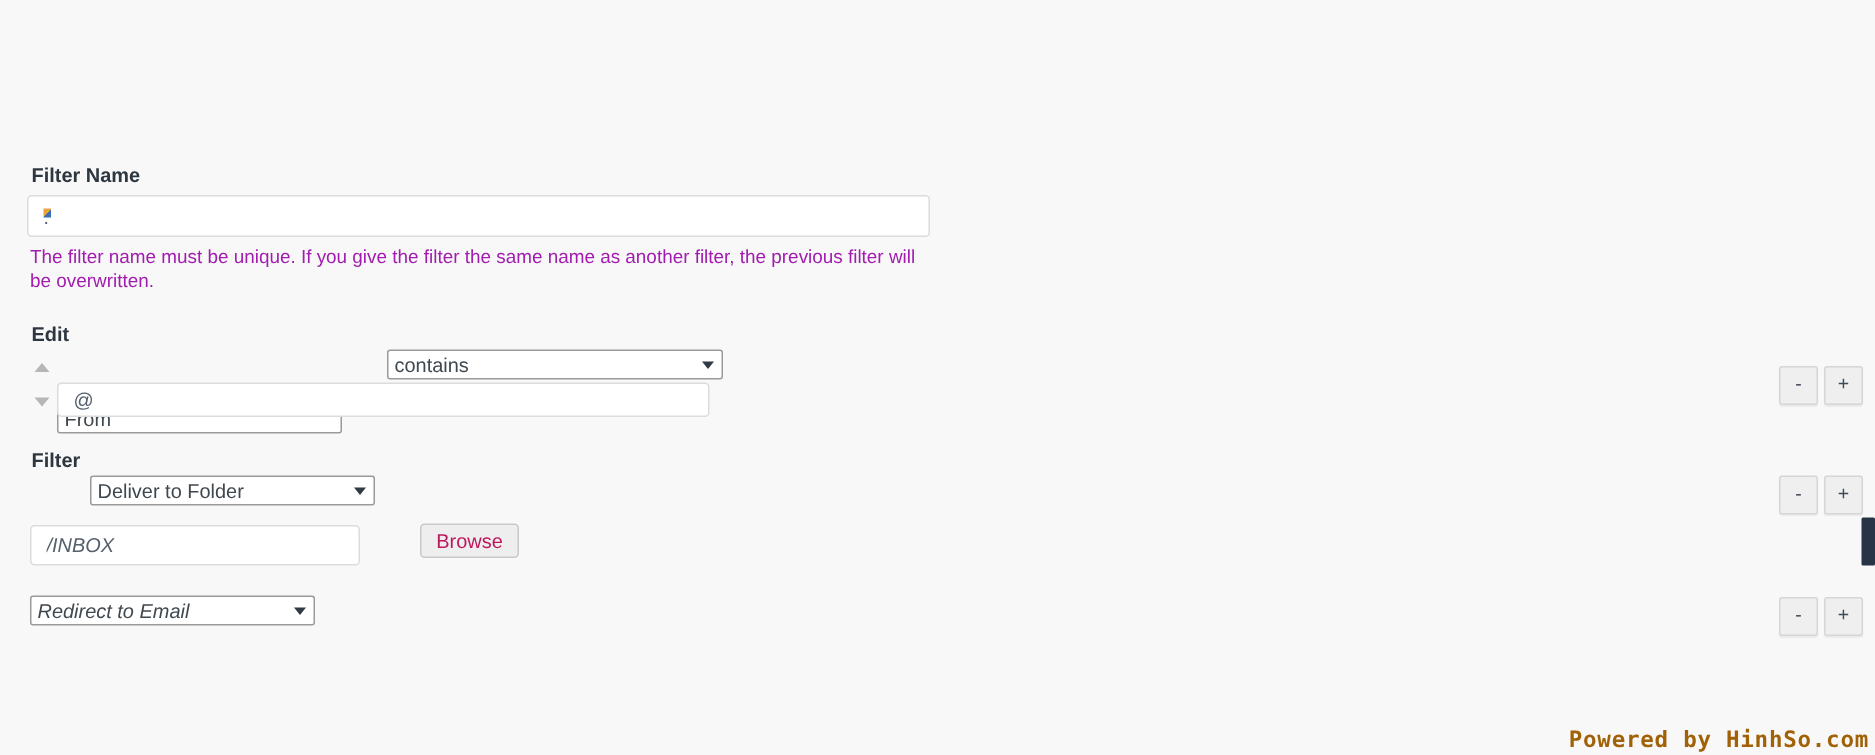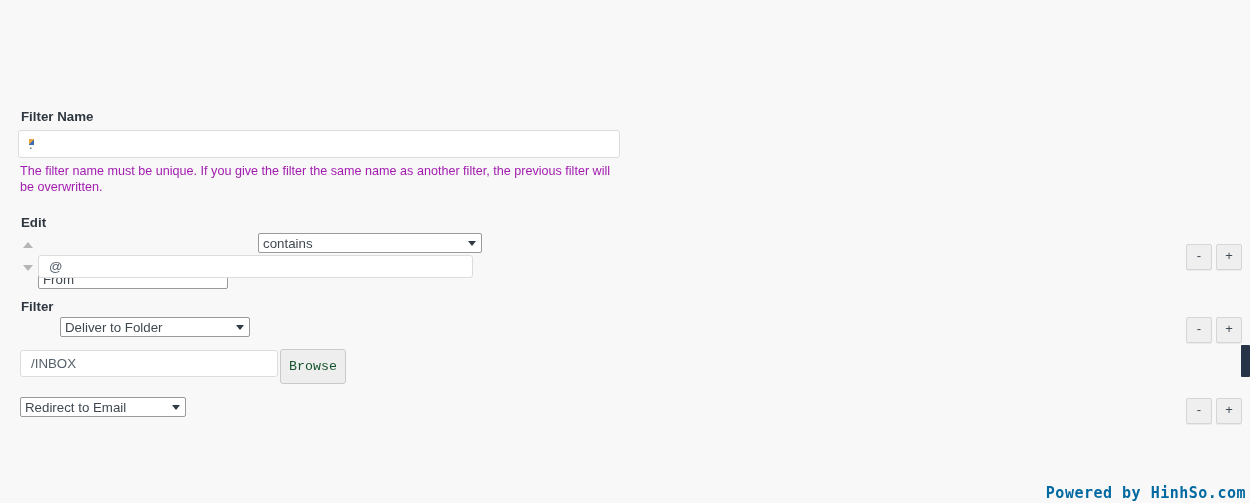"/INBOX" #action1-folder-input { font-style: none -> italic; width: 258px -> 220px }
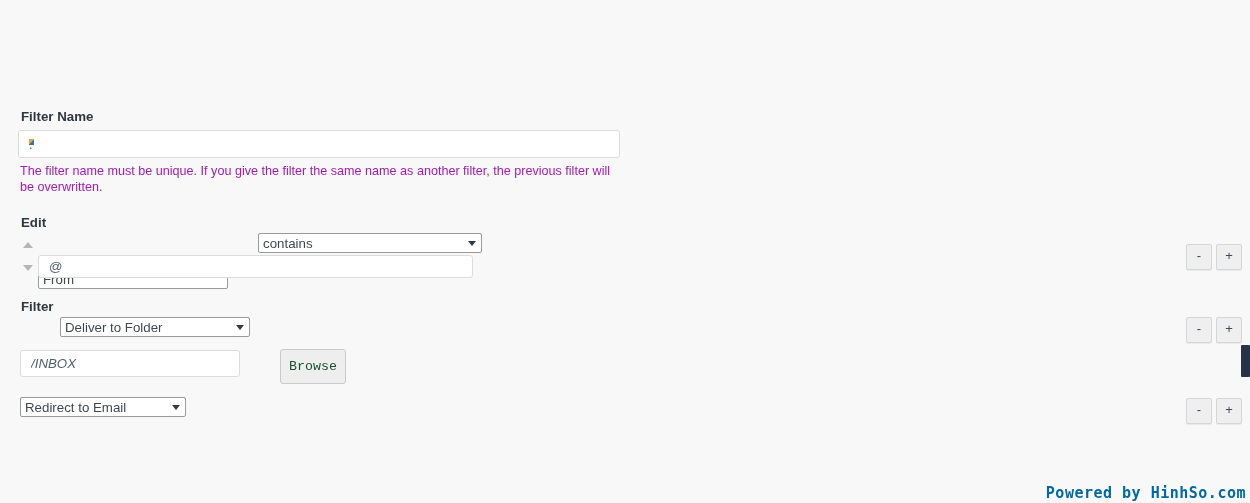"Browse" #browse-button { color: #14532d -> #be185d; font-family: Liberation Mono, monospace -> Liberation Sans, sans-serif; height: 35px -> 23px }
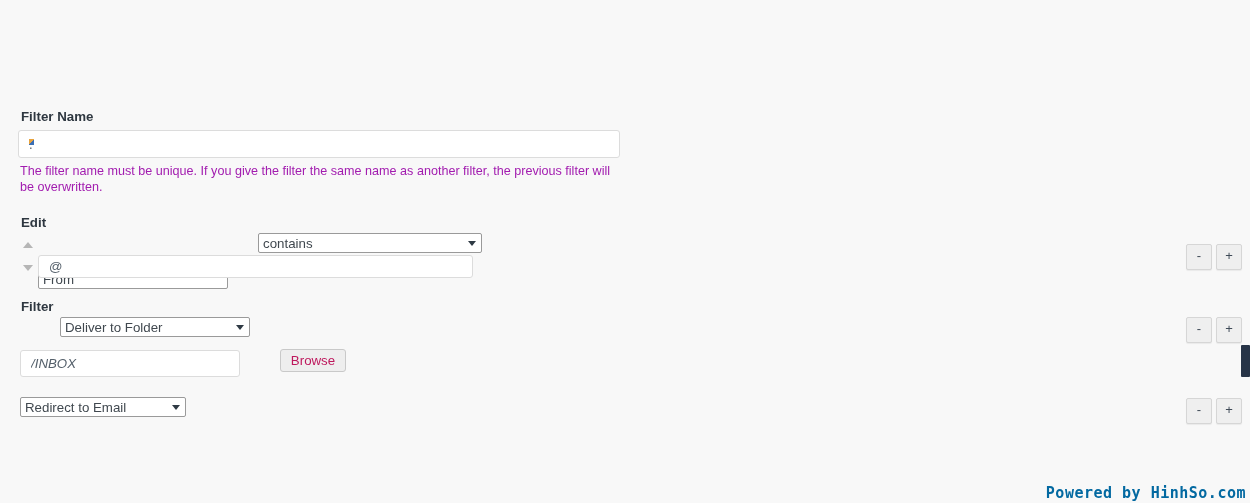"Redirect to Email" #action2-select { font-style: none -> italic; width: 166px -> 190px }
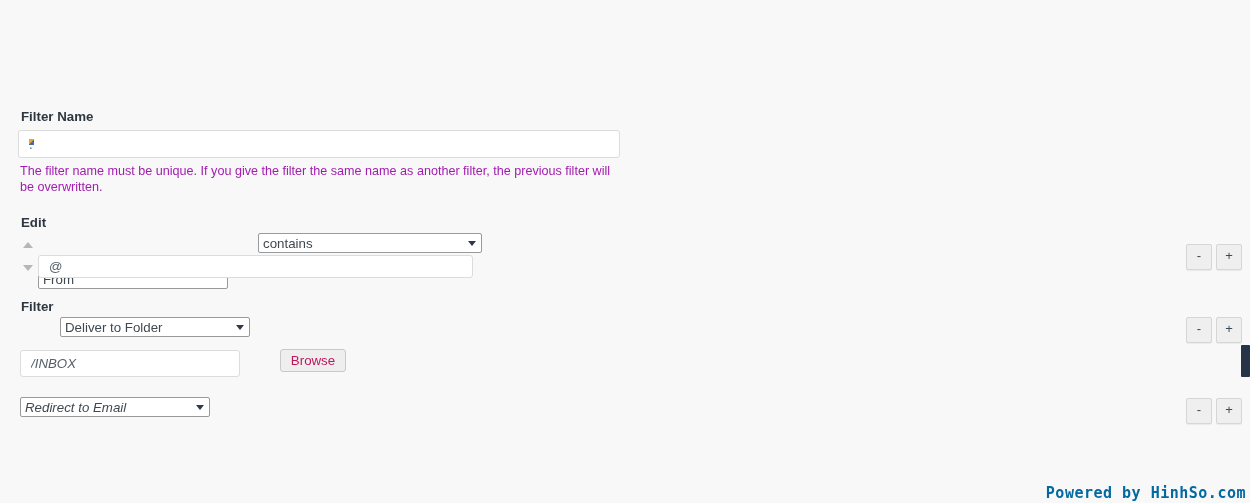"Powered by HinhSo.com" #watermark { color: #0369a1 -> #a16207 }
